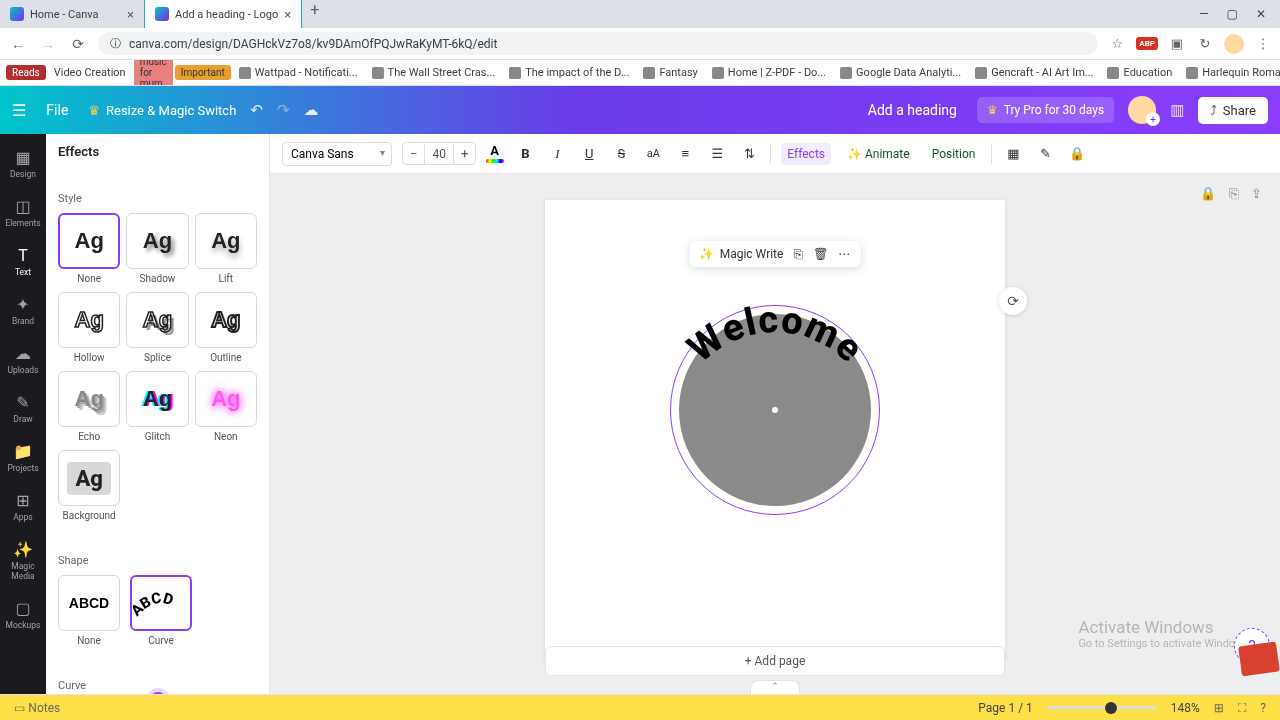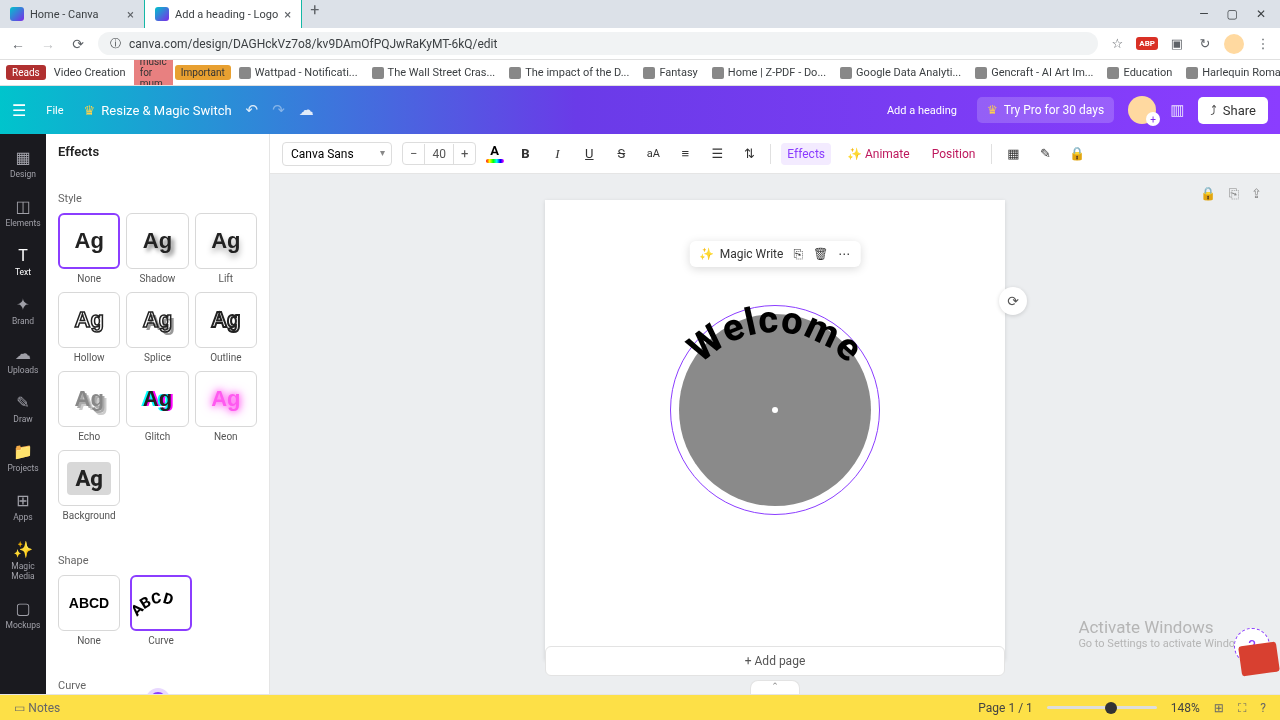"File" .hdr-btn { font-size: 11px -> 14px }
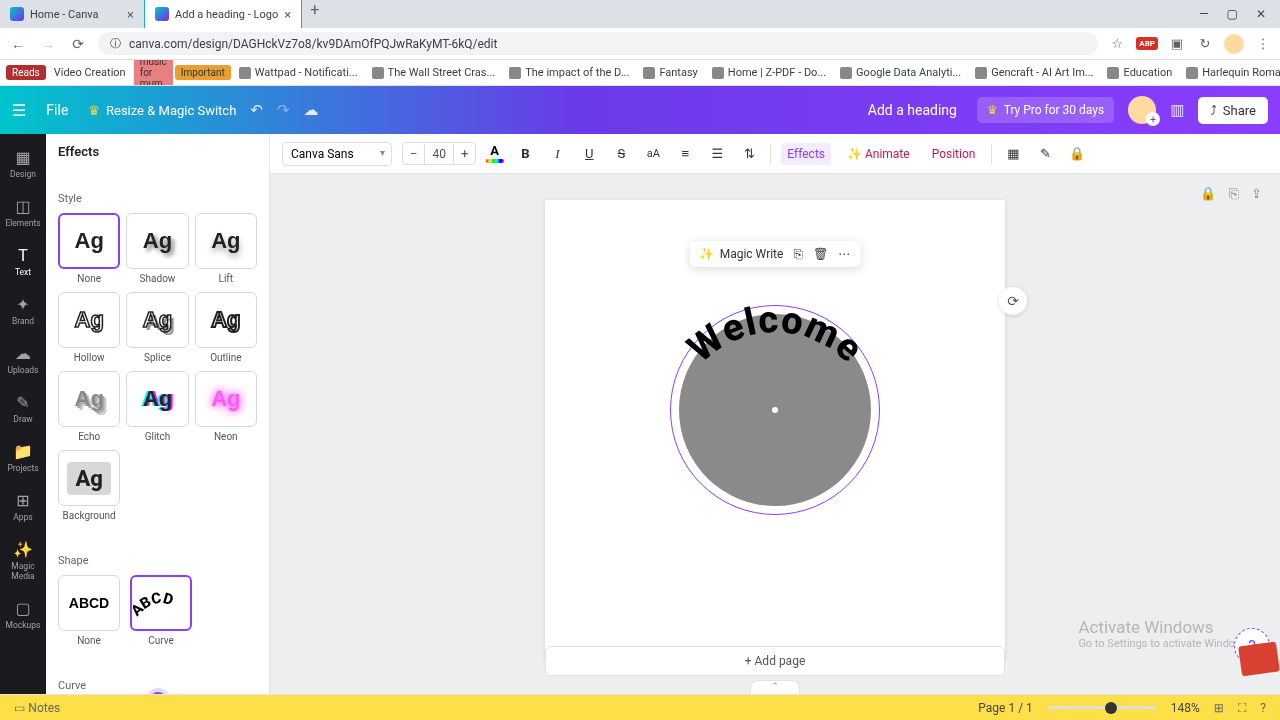"✨ Animate" .tb-txt { color: #be185d -> #14532d }
